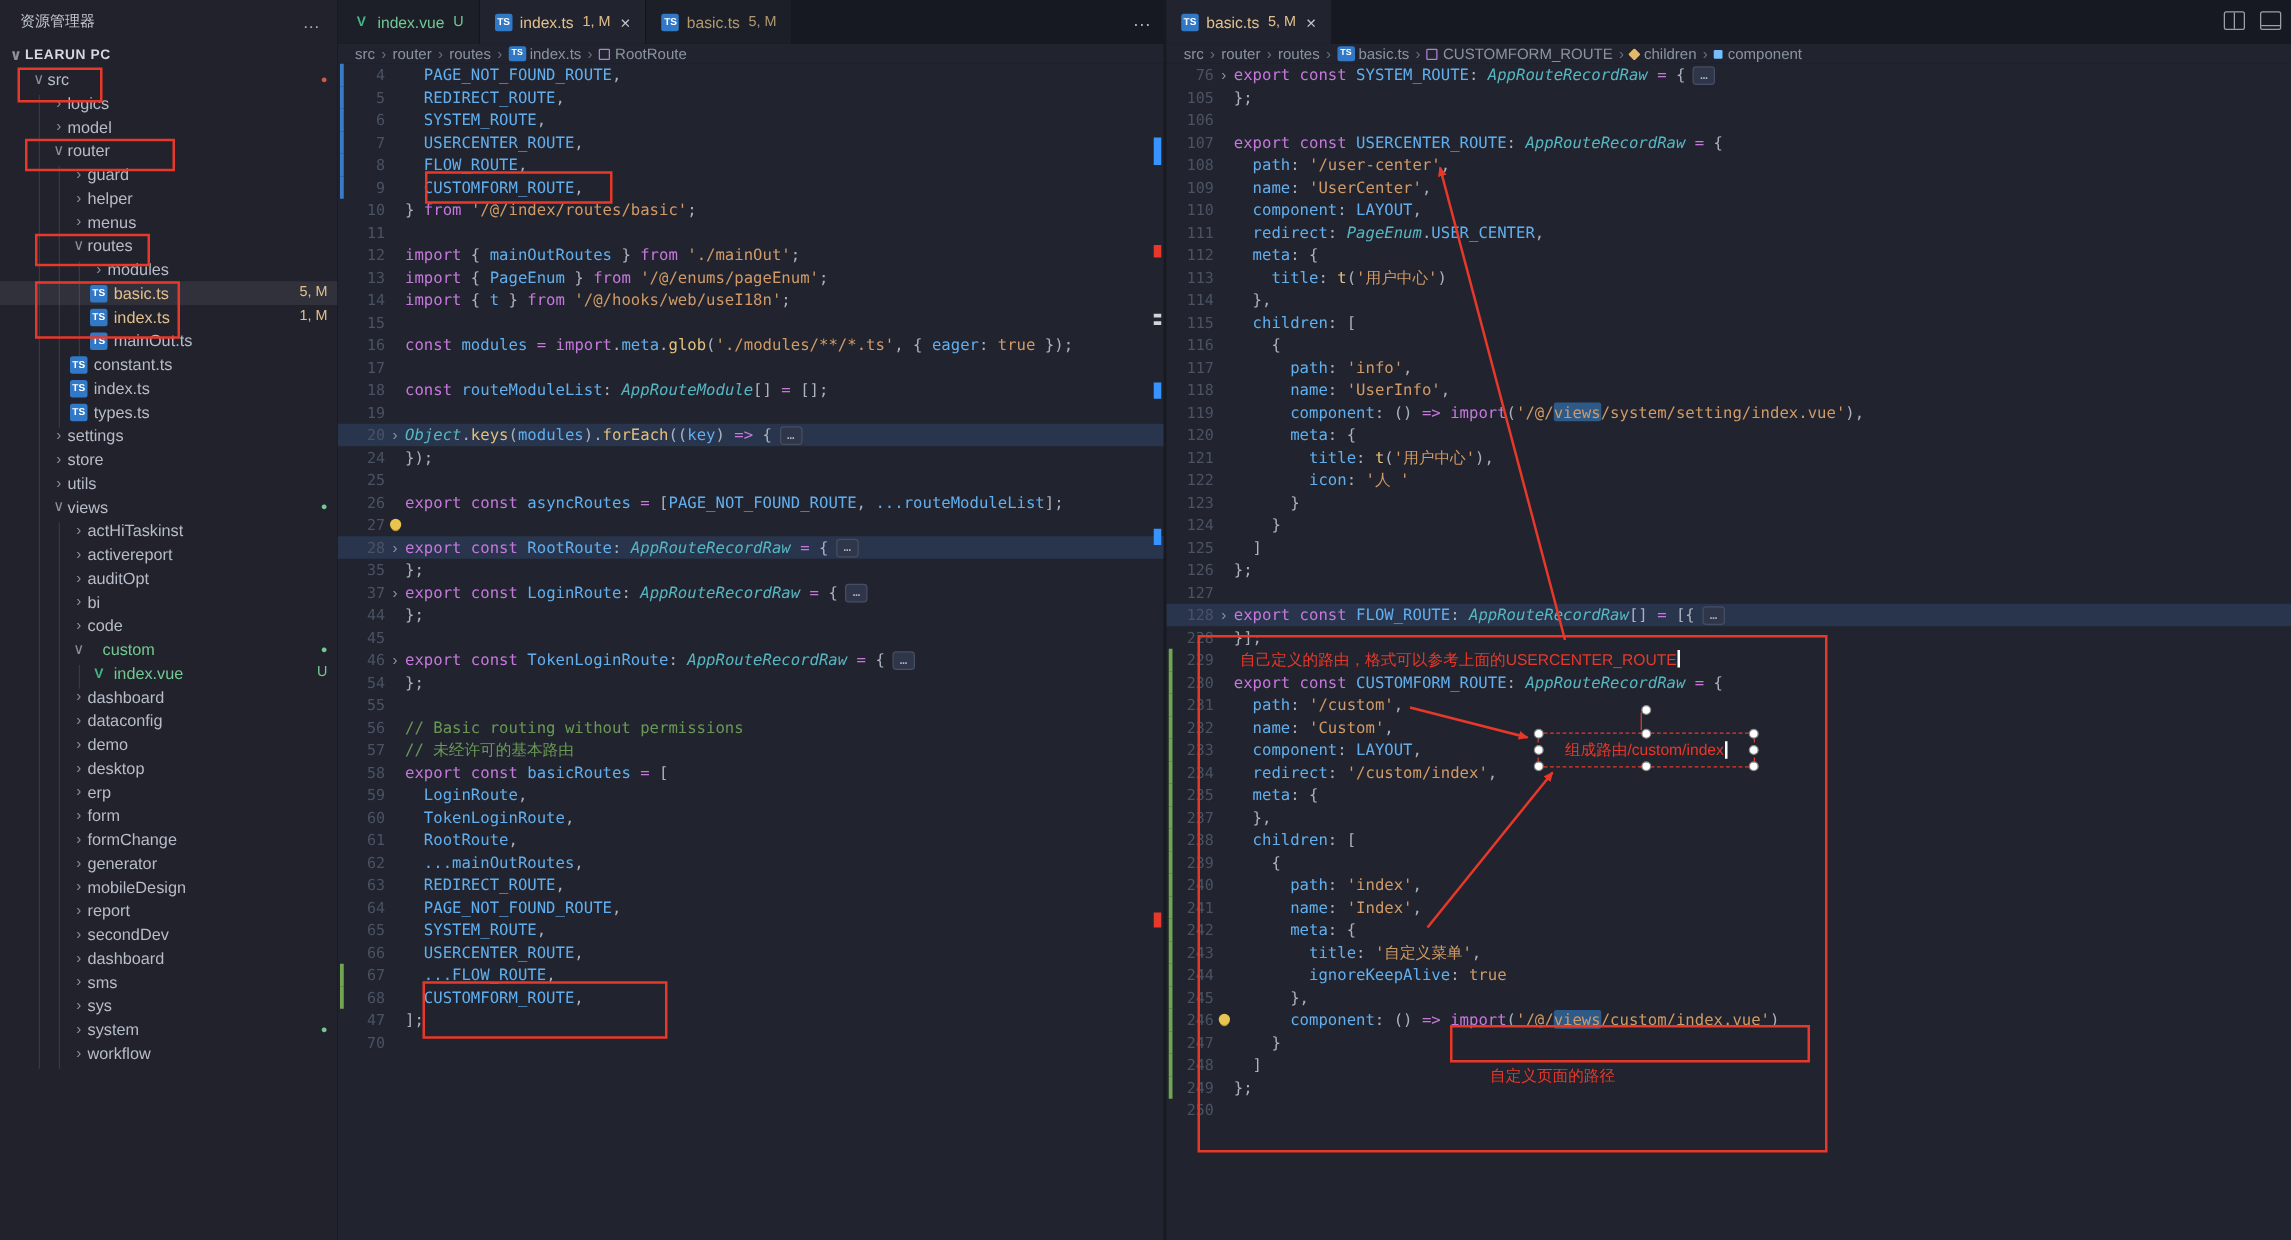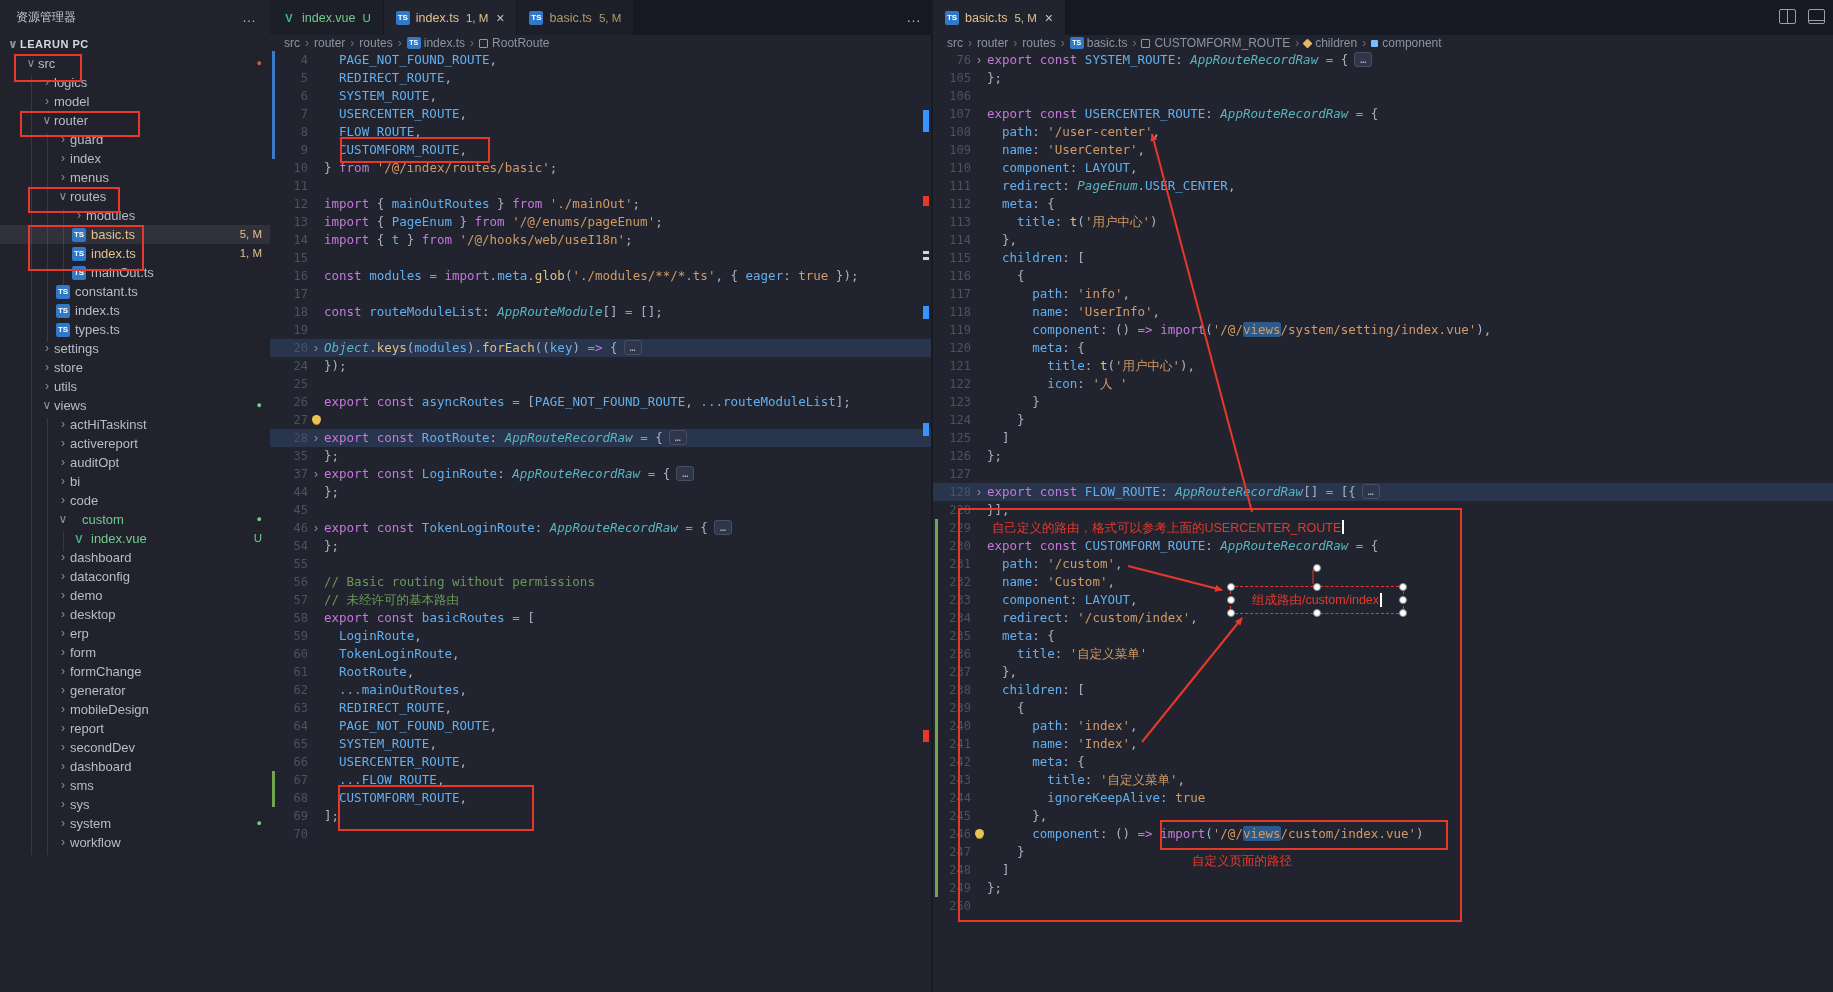"index" span.tlabel { text: index -> helper }
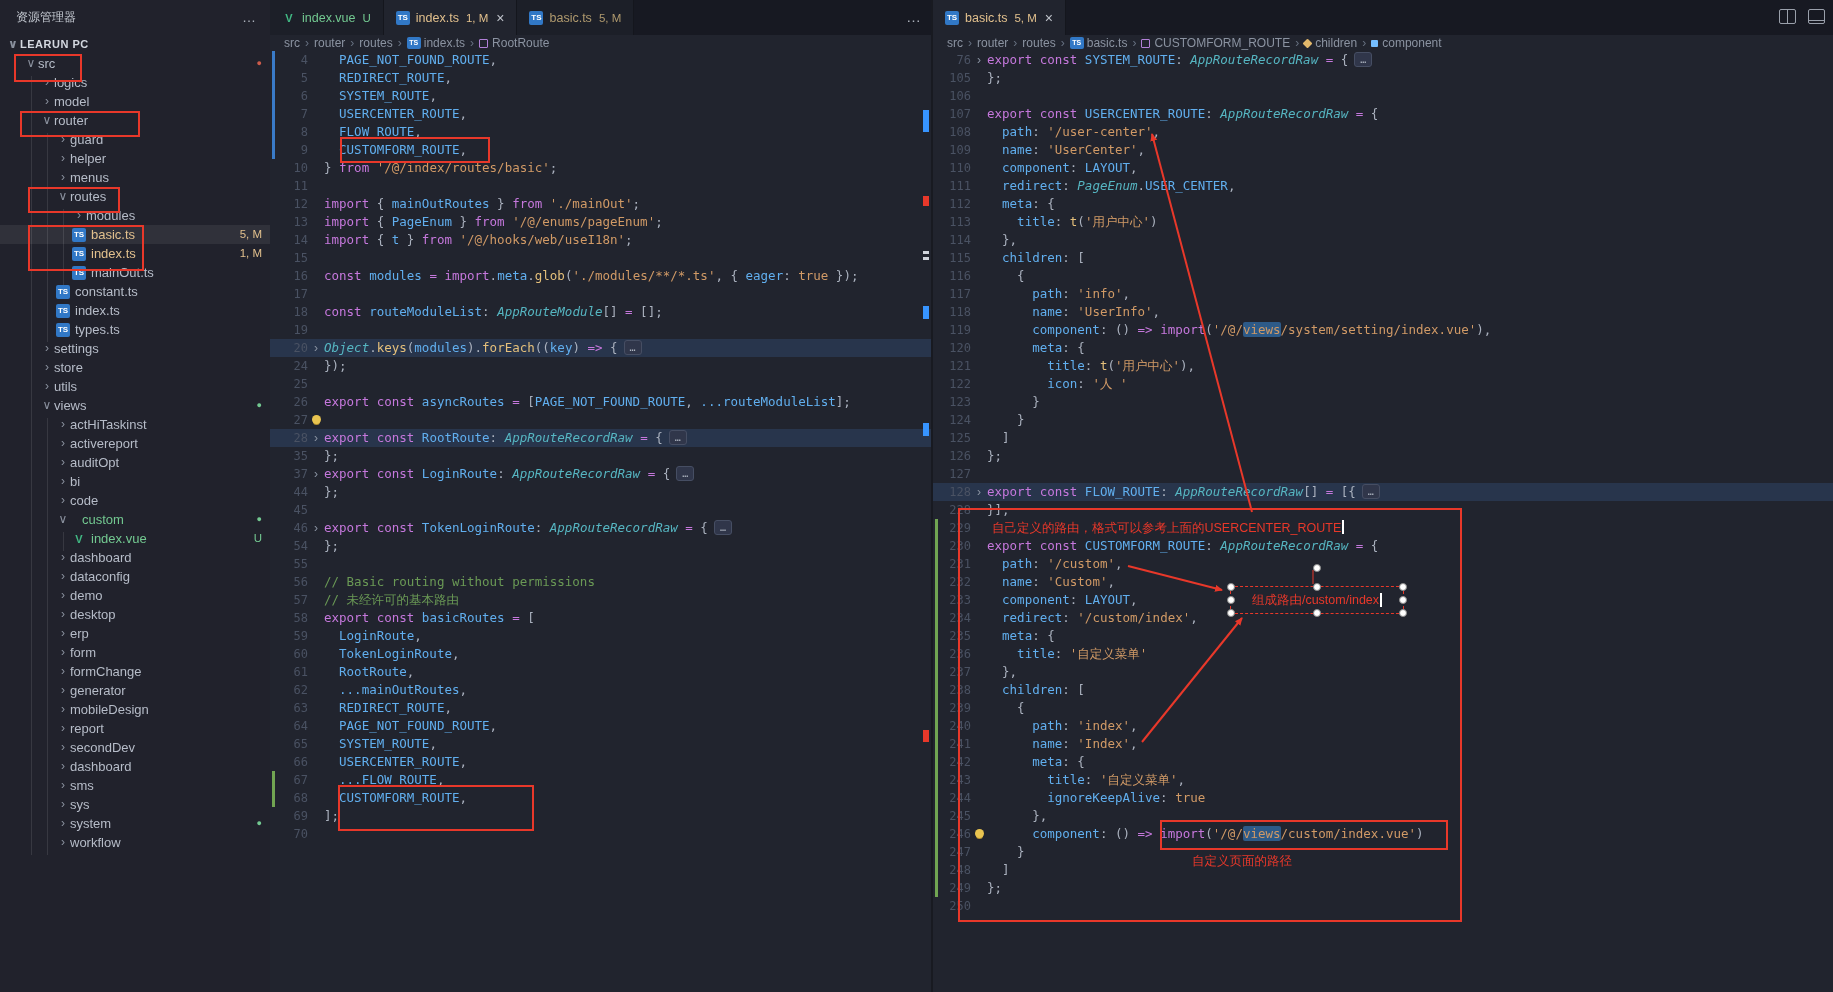"236" div.line { html: <div> <div></div> <span>236</span> <span></span> <span> <span>title</span><span>: </span><span>'自定义菜单'</span></span> </div> -> none }
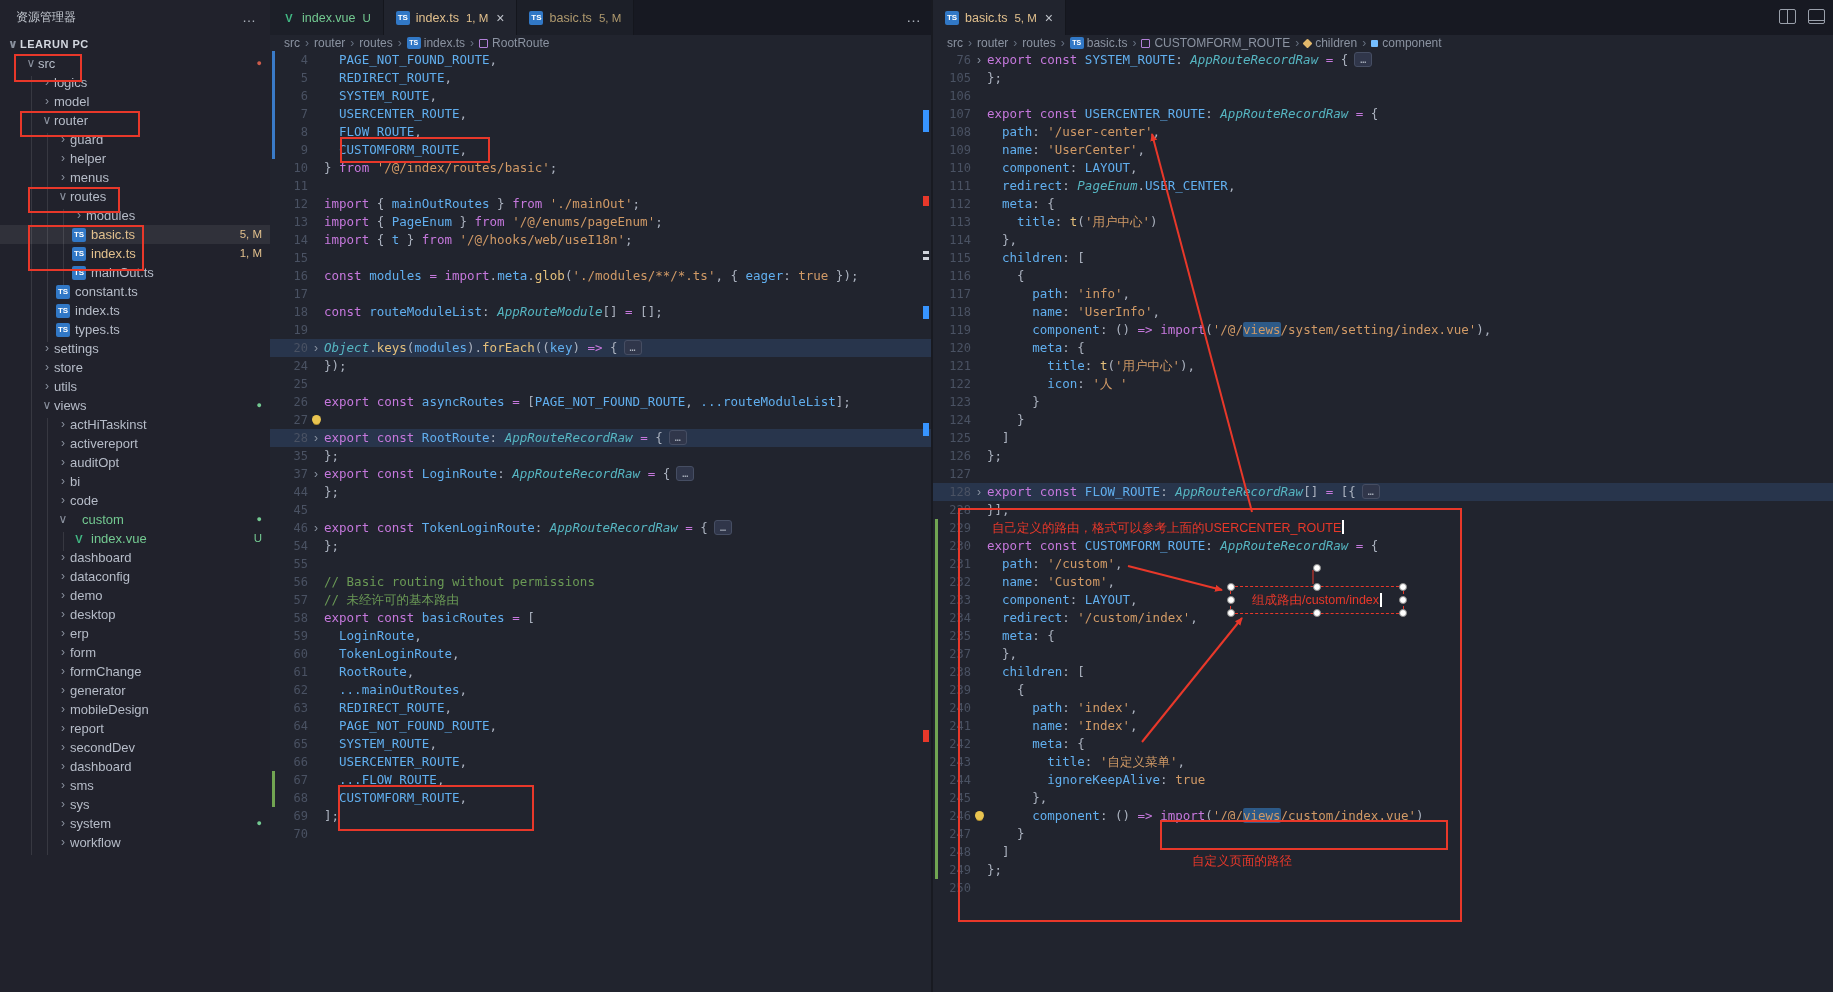"69" span.lnum { text: 69 -> 47 }
